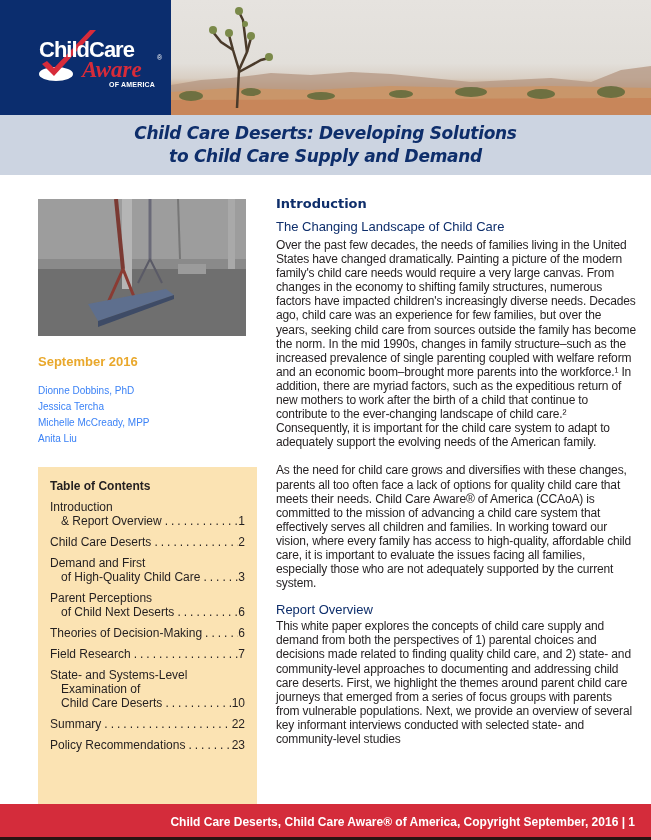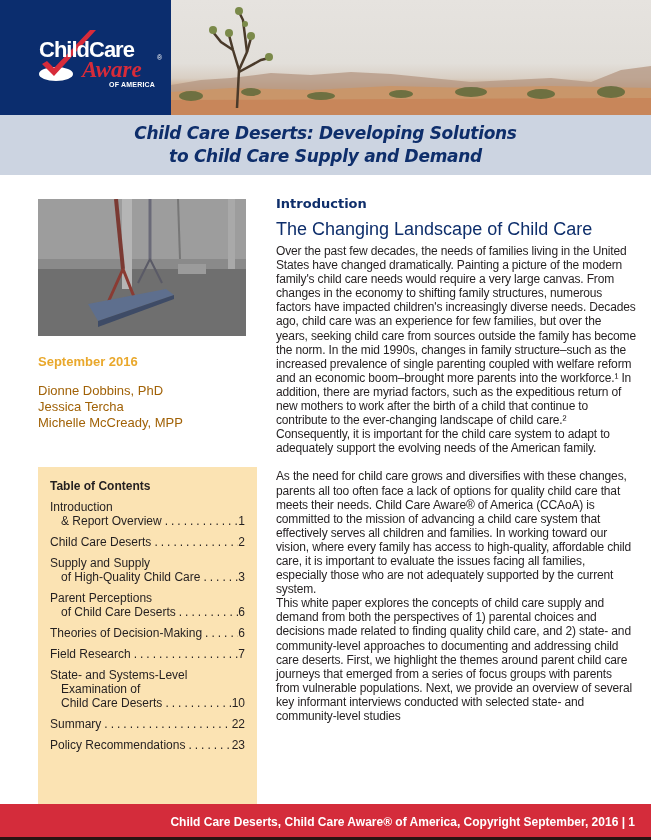"The Changing Landscape of Child" .h-sub { font-size: 18px -> 13px }
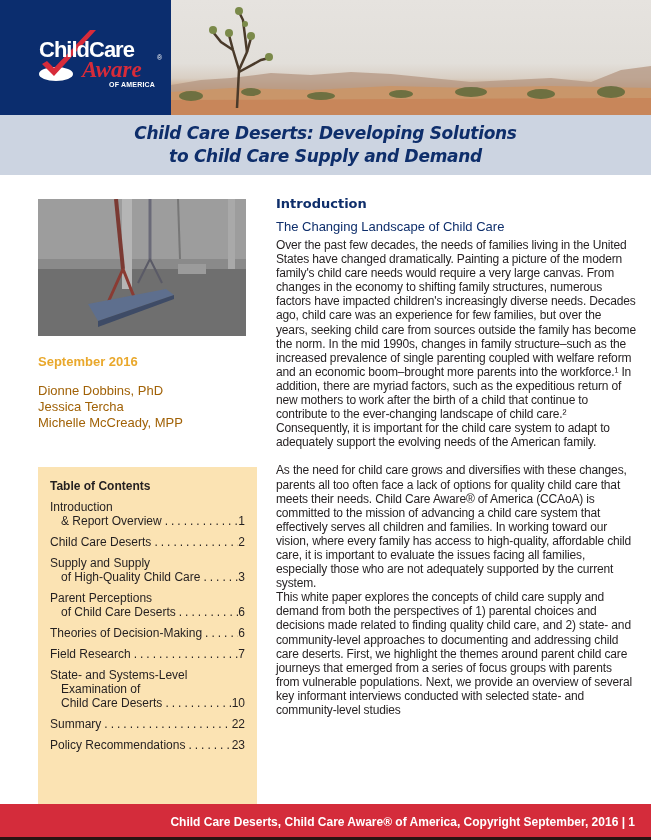"Dionne Dobbins, PhD" .authors { color: #a16207 -> #3b82f6; font-size: 13px -> 10px }
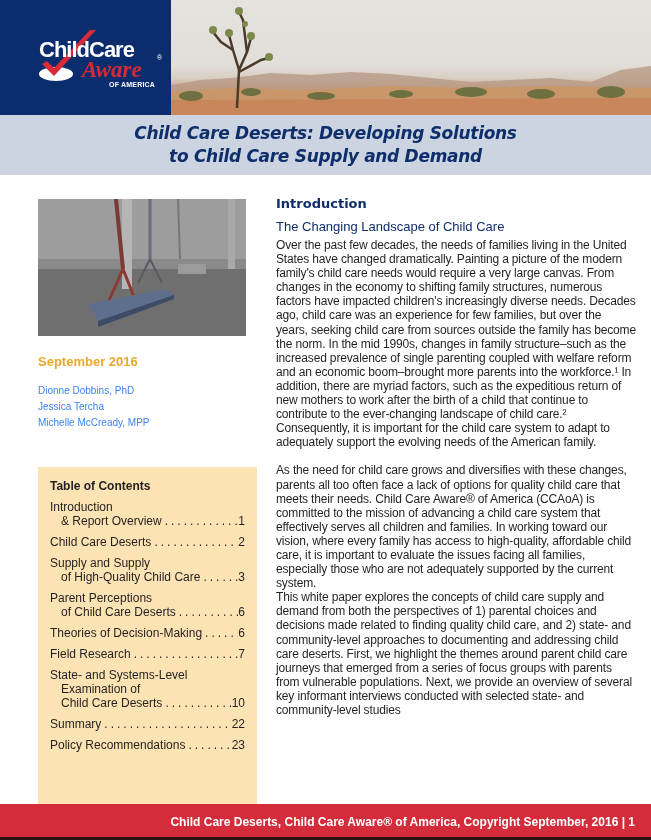"Anita Liu" div { html: none -> <div>Anita Liu</div> }
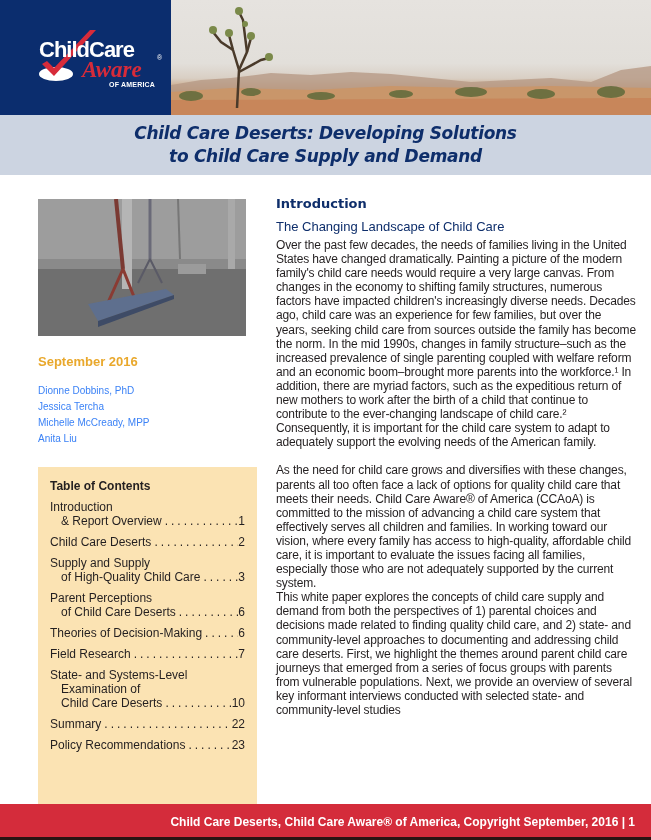"Supply and Supply" div { text: Supply and Supply -> Demand and First }
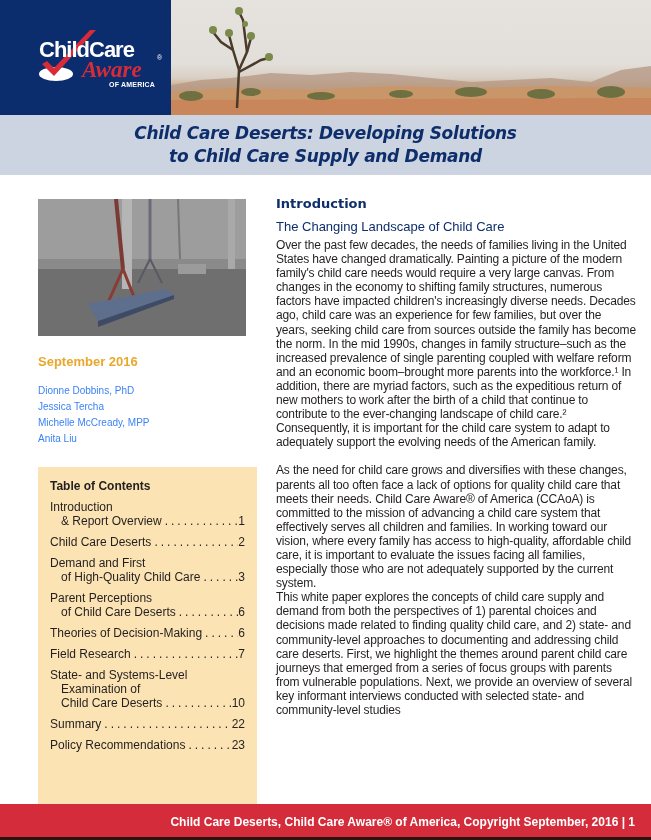"of Child Care Deserts" span.txt { text: Care -> Next }
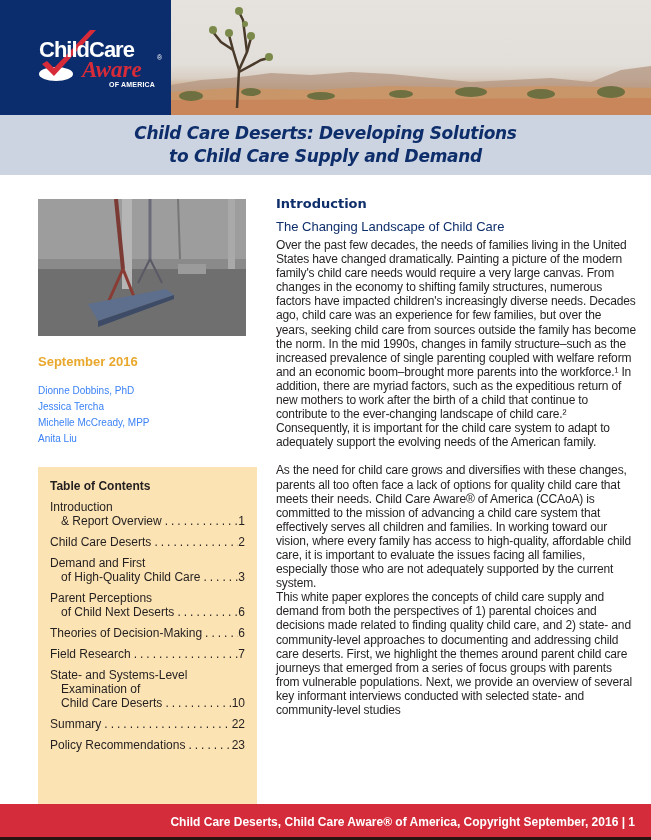"Report Overview" div.h-report { html: none -> <div>Report Overview</div> }
